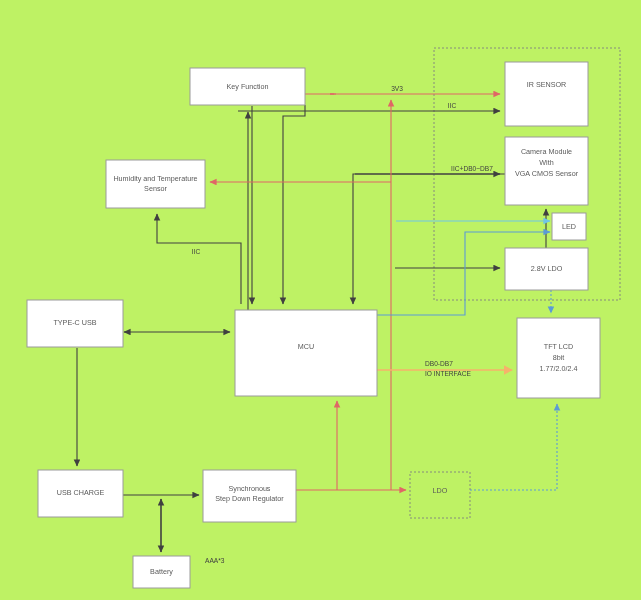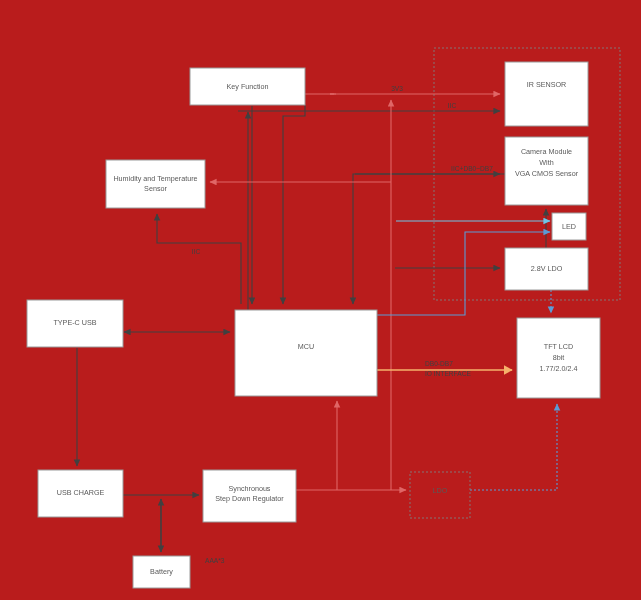"Key Function" #diagram-root { background: #b91c1c -> #bef264 }
